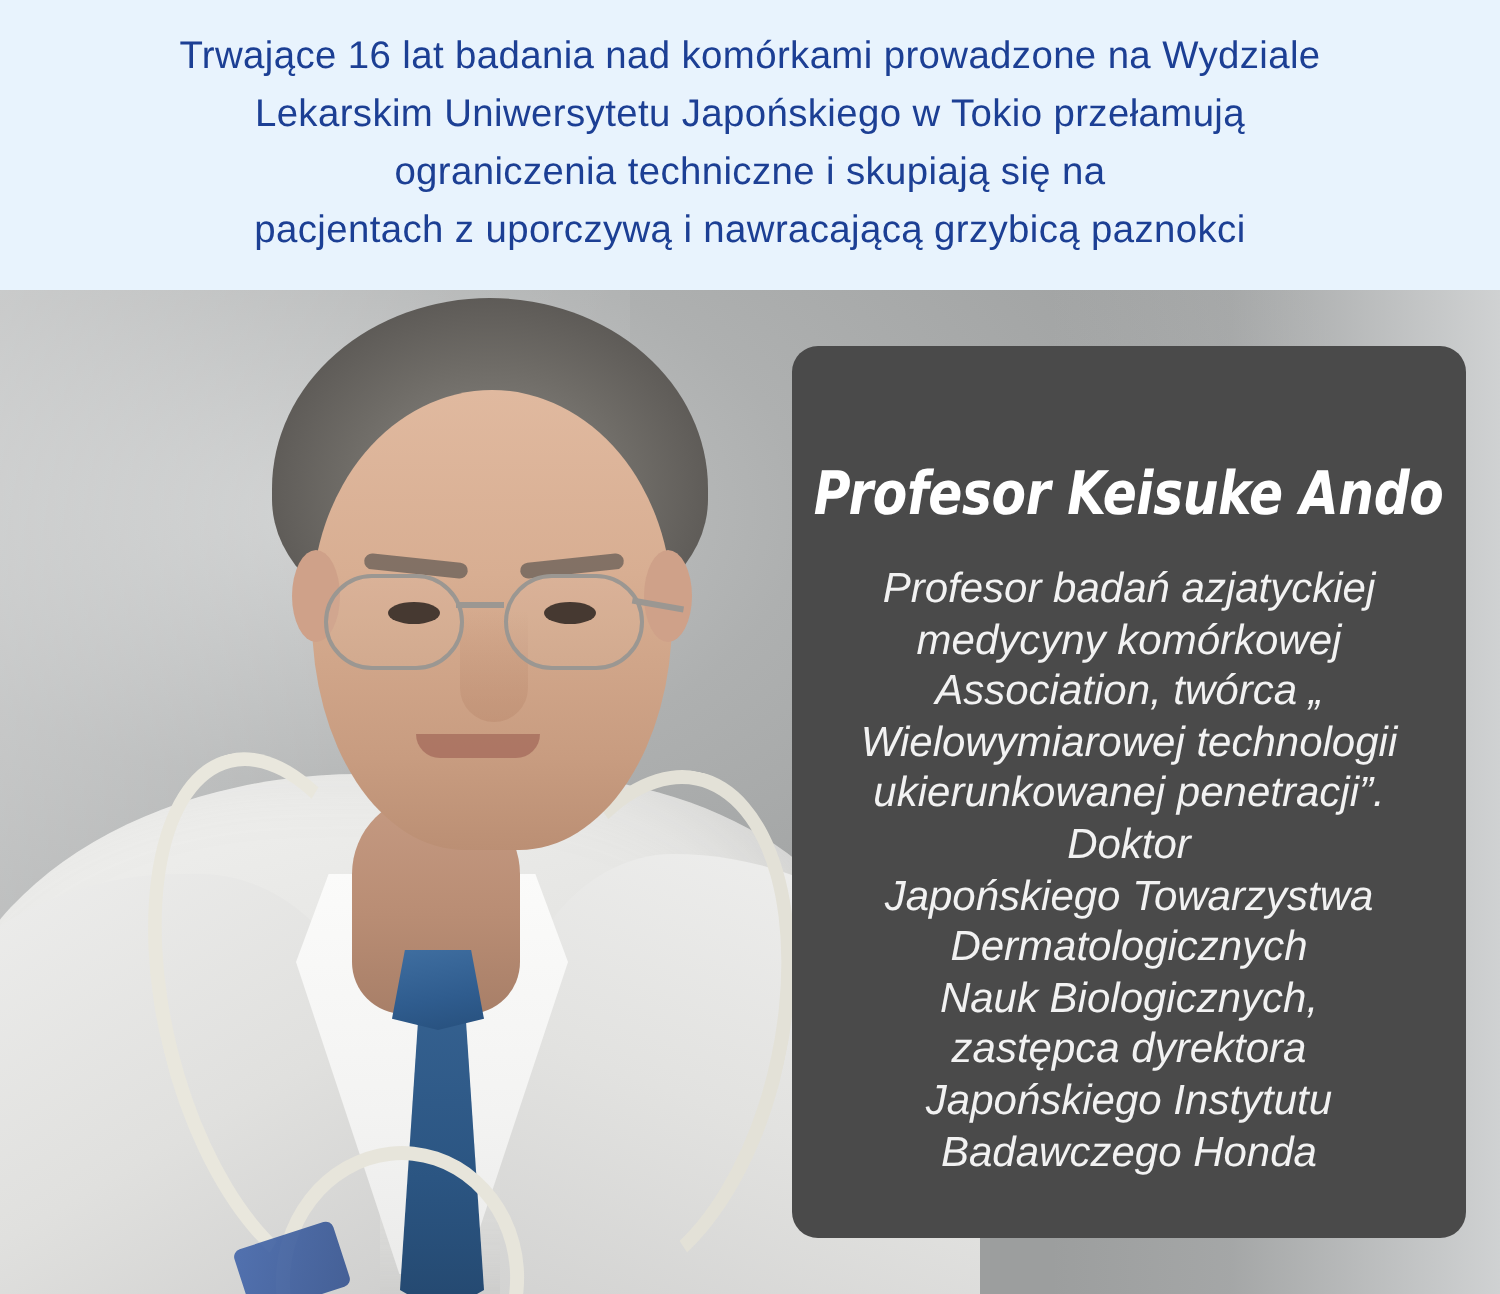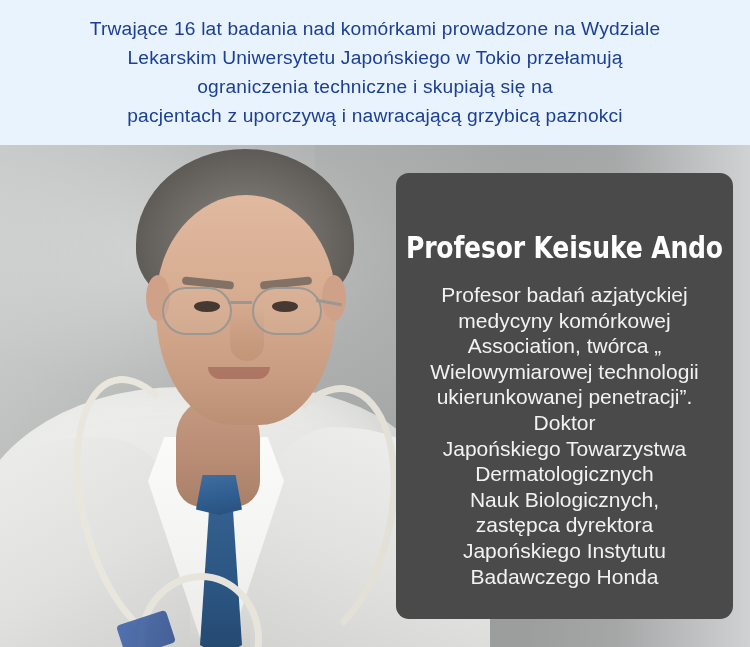"Profesor Keisuke Ando" .info-panel { font-style: none -> italic }
